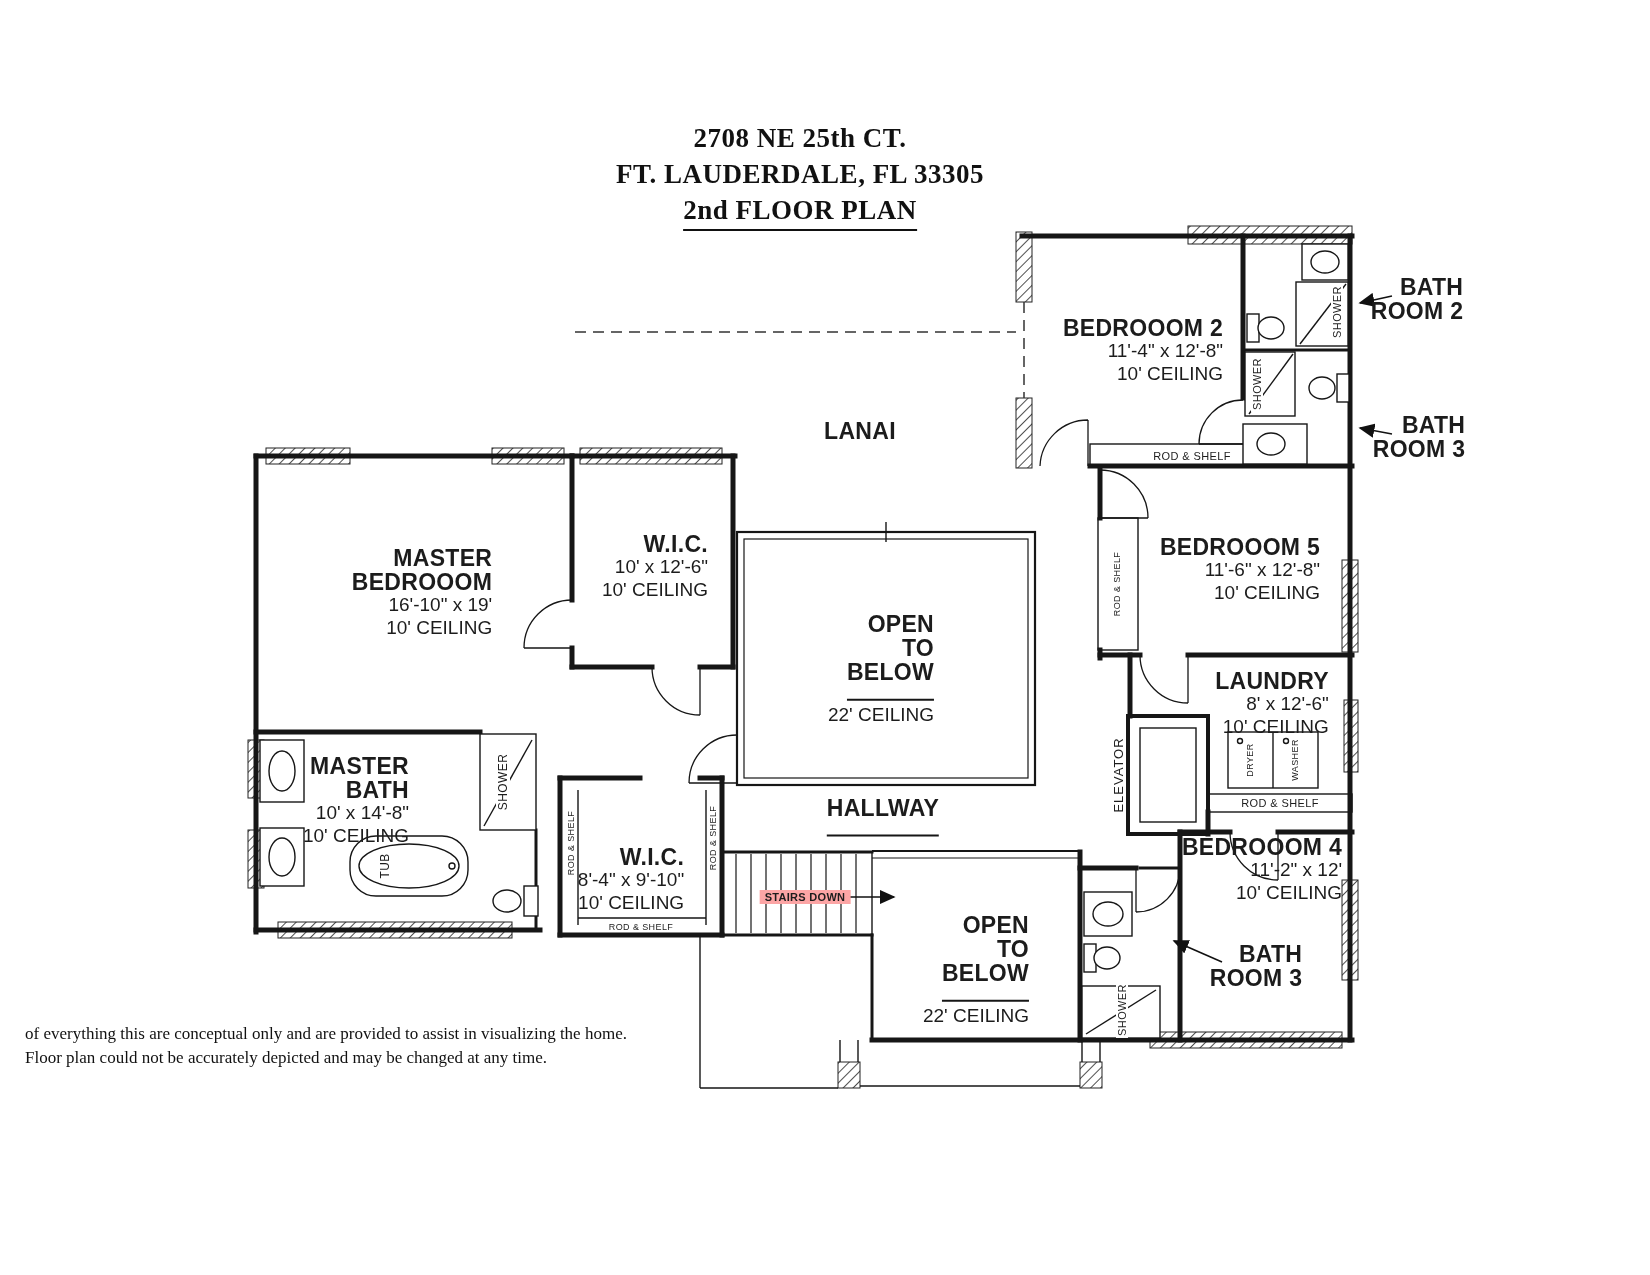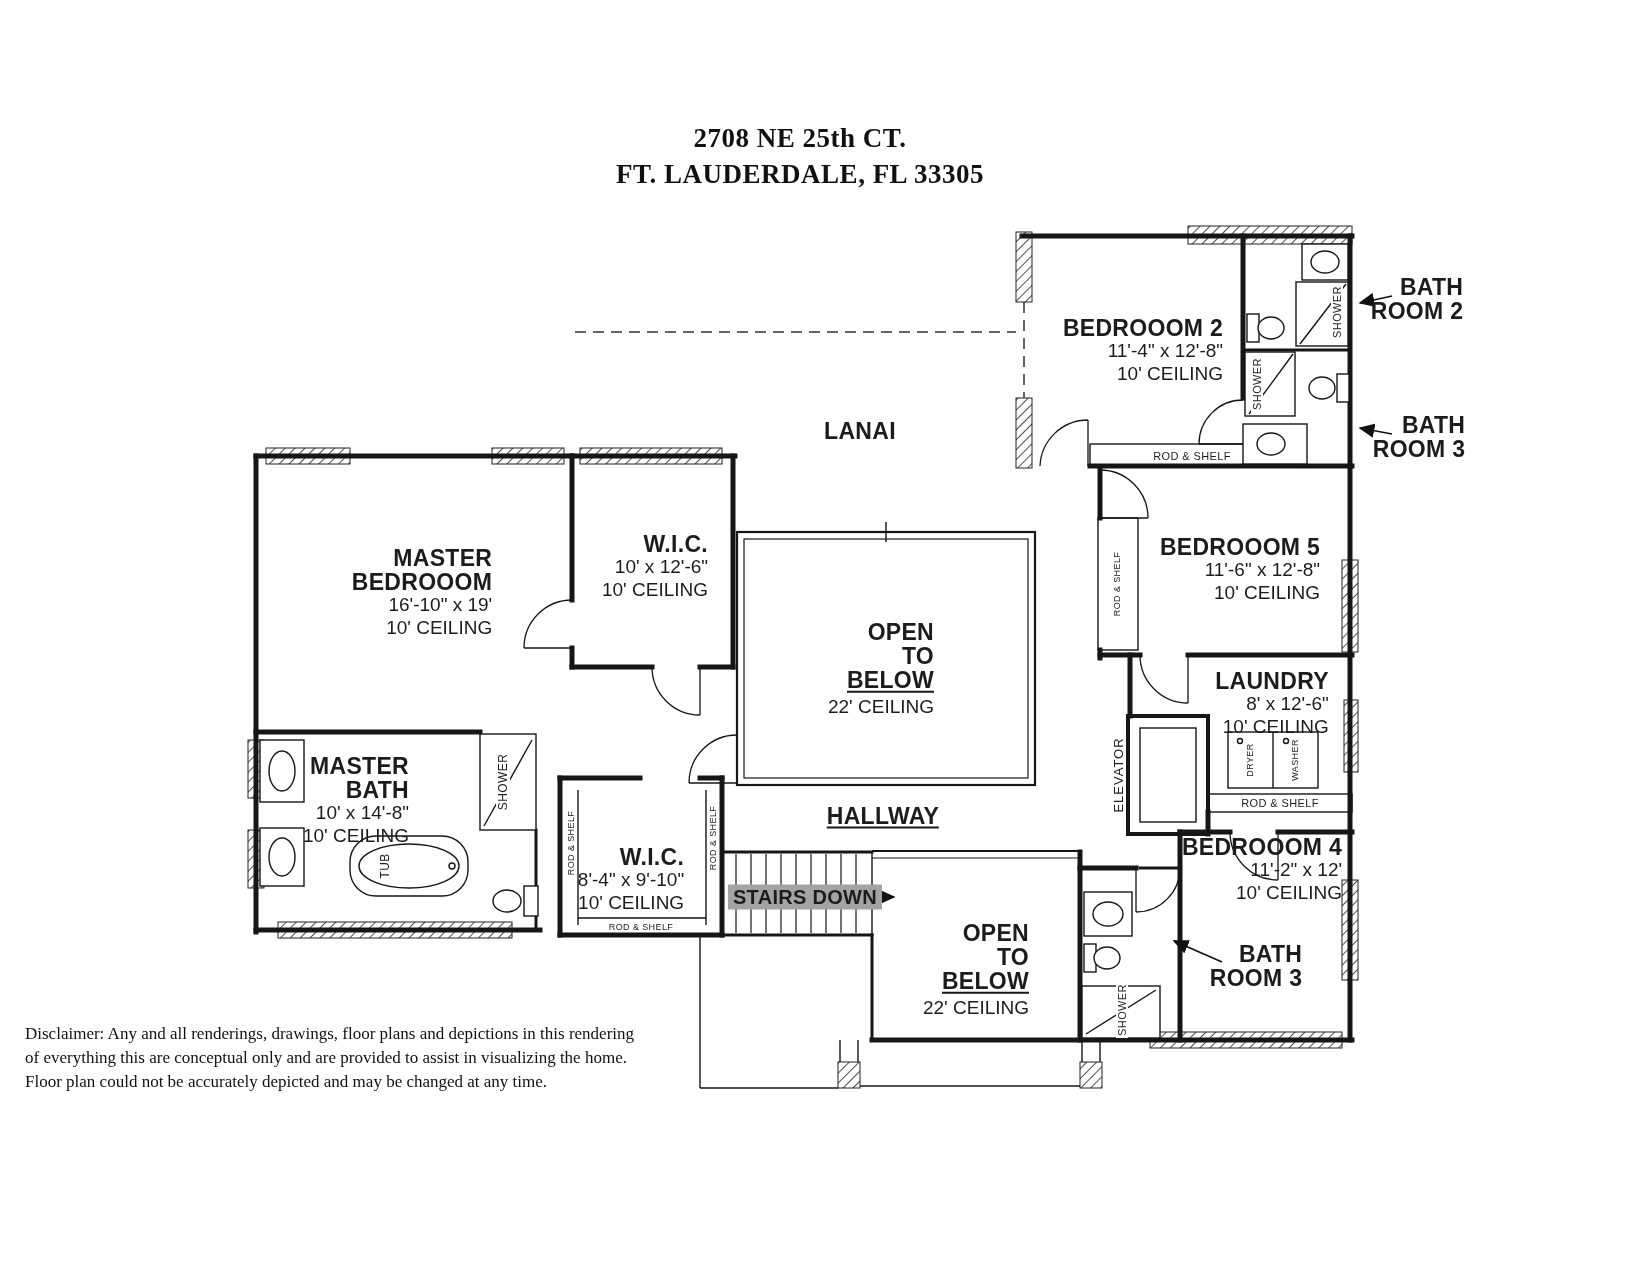"2nd FLOOR PLAN" div { html: none -> <div><span>2nd FLOOR PLAN</span></div> }
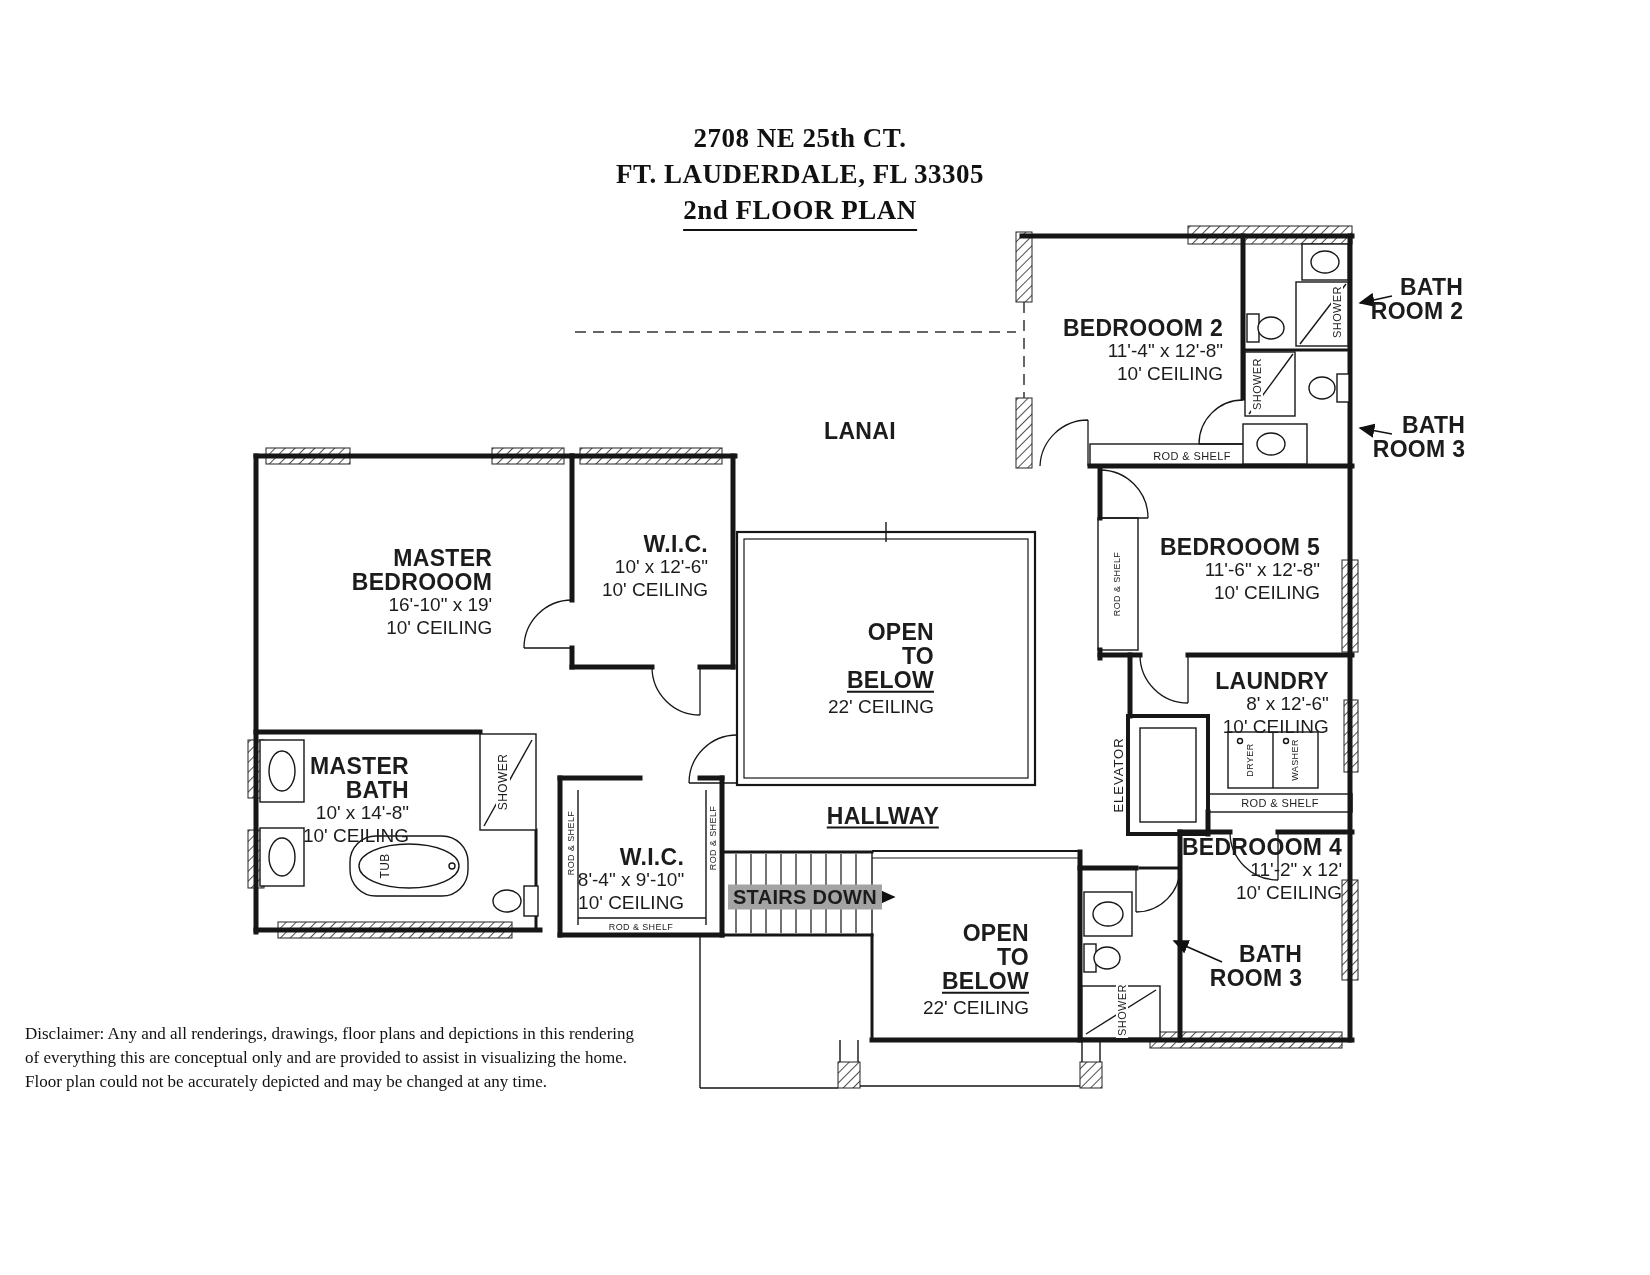"BELOW" .undl { padding-bottom: 0 -> 16px }
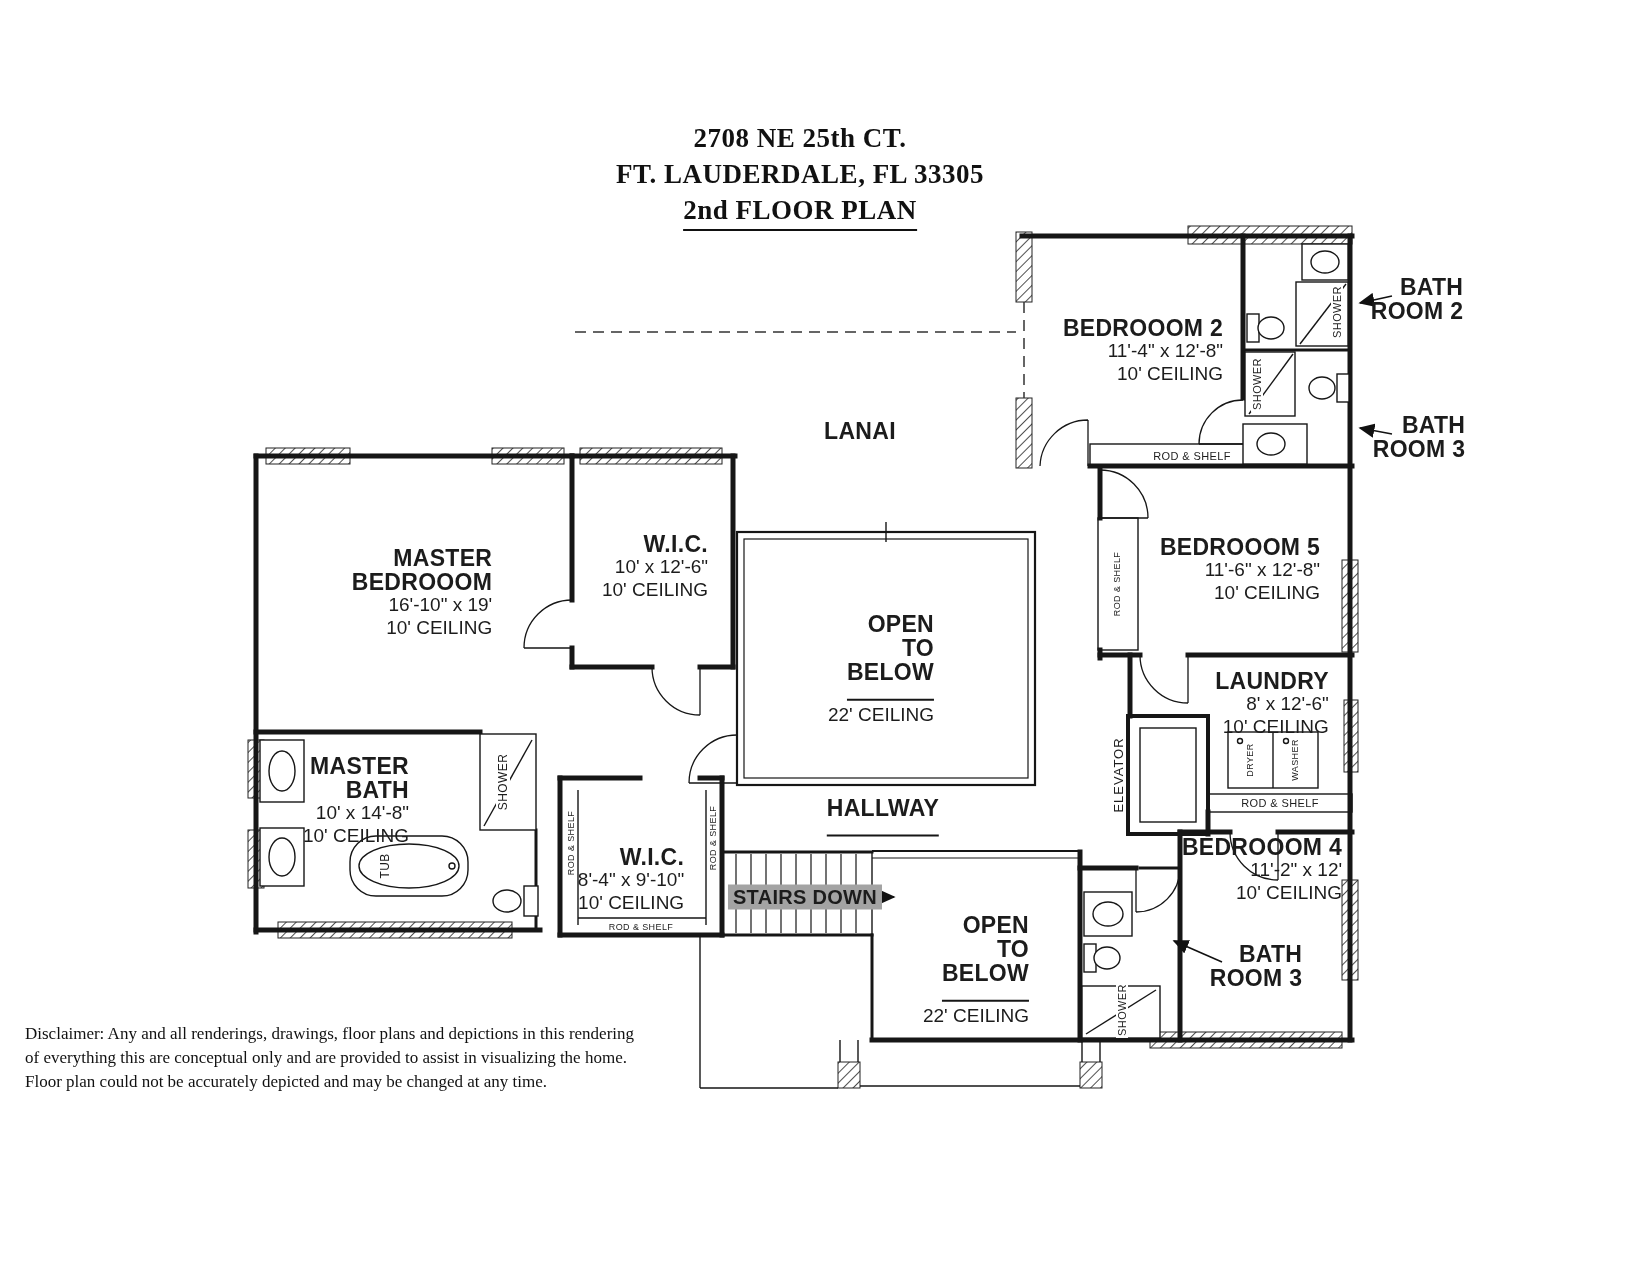"STAIRS DOWN" .stairs-lbl { background: #a3a3a3 -> #fca5a5; font-size: 20px -> 11px }
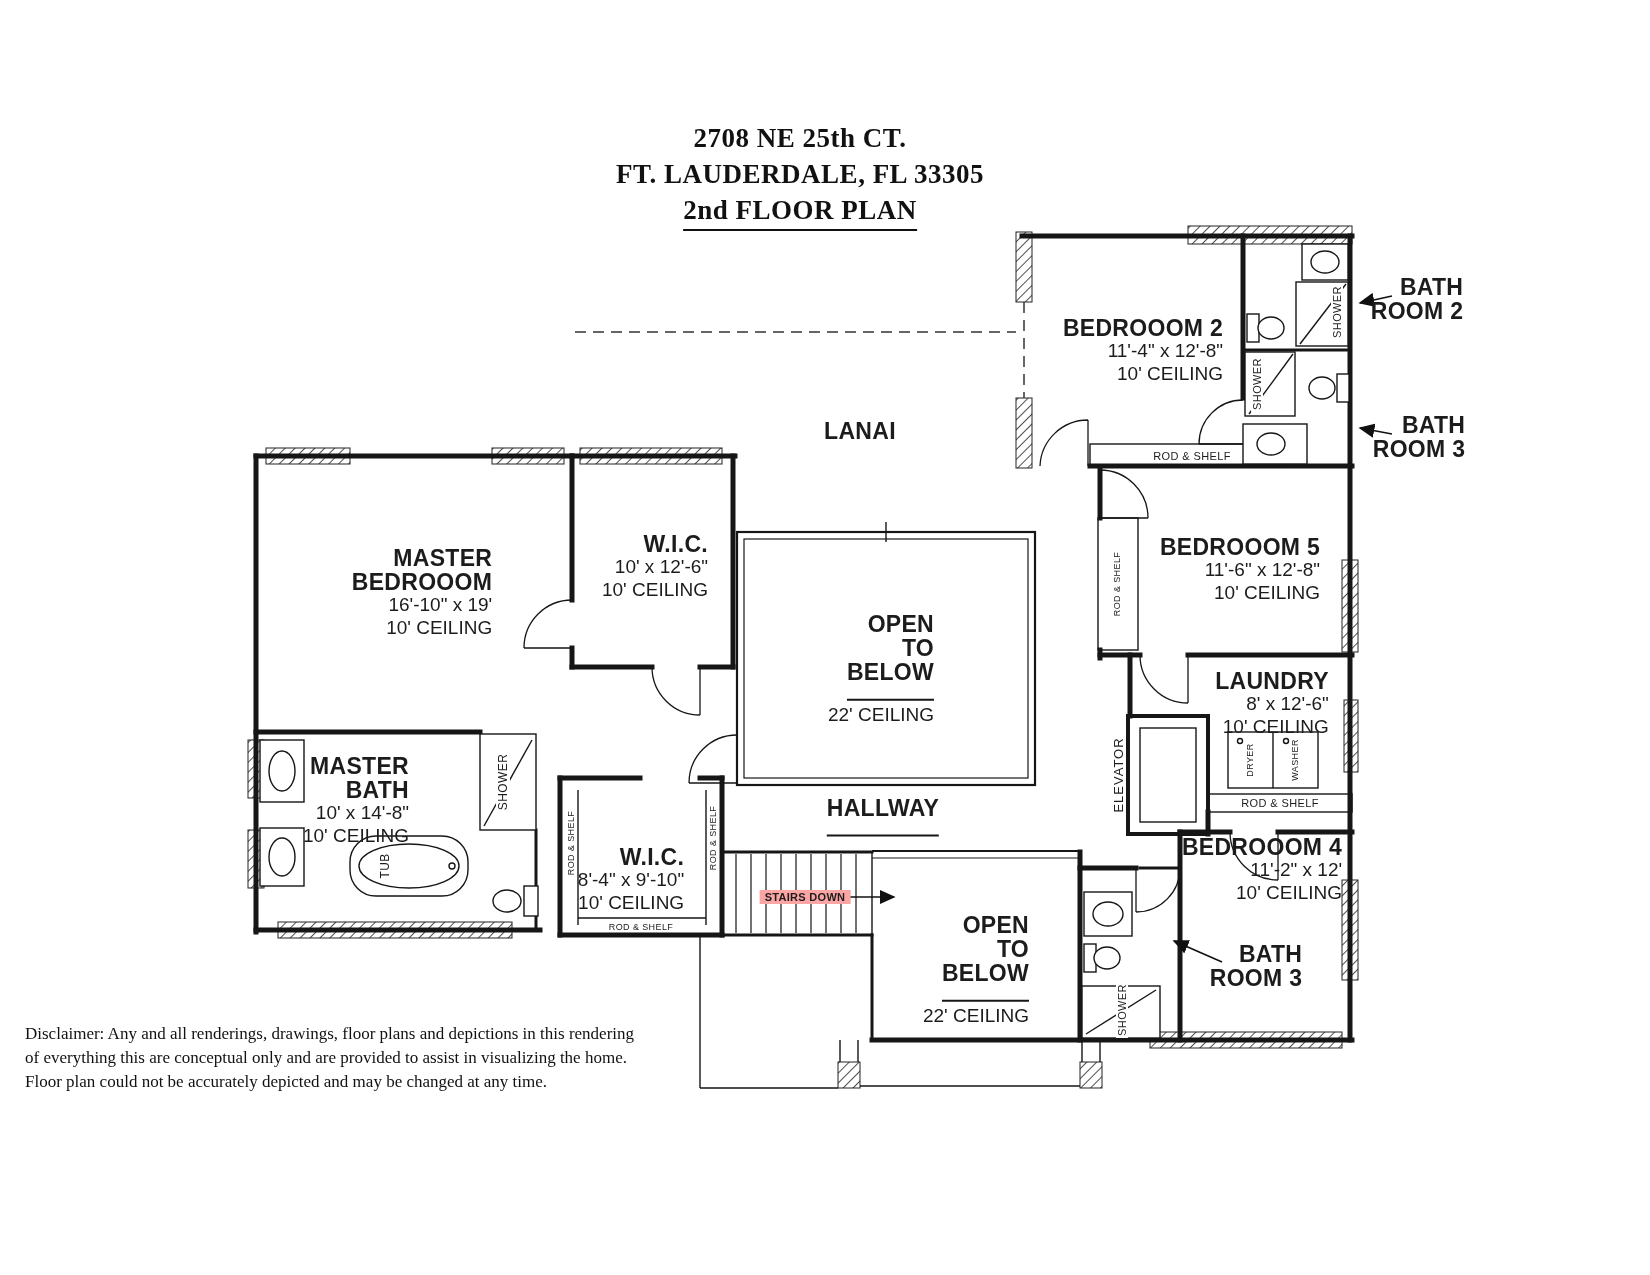"Disclaimer: Any and all renderings," div { html: <div>Disclaimer: Any and all renderings, drawings, floor plans and depictions in this rendering</div> -> none }
